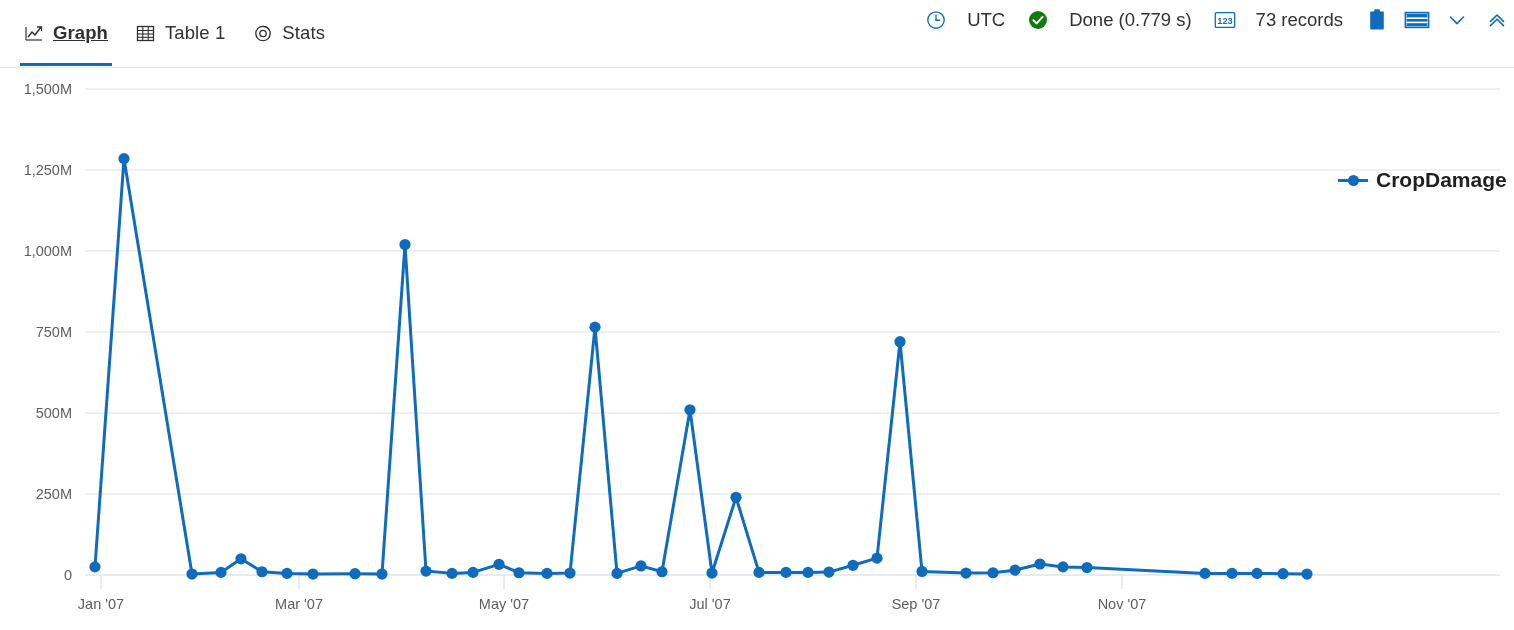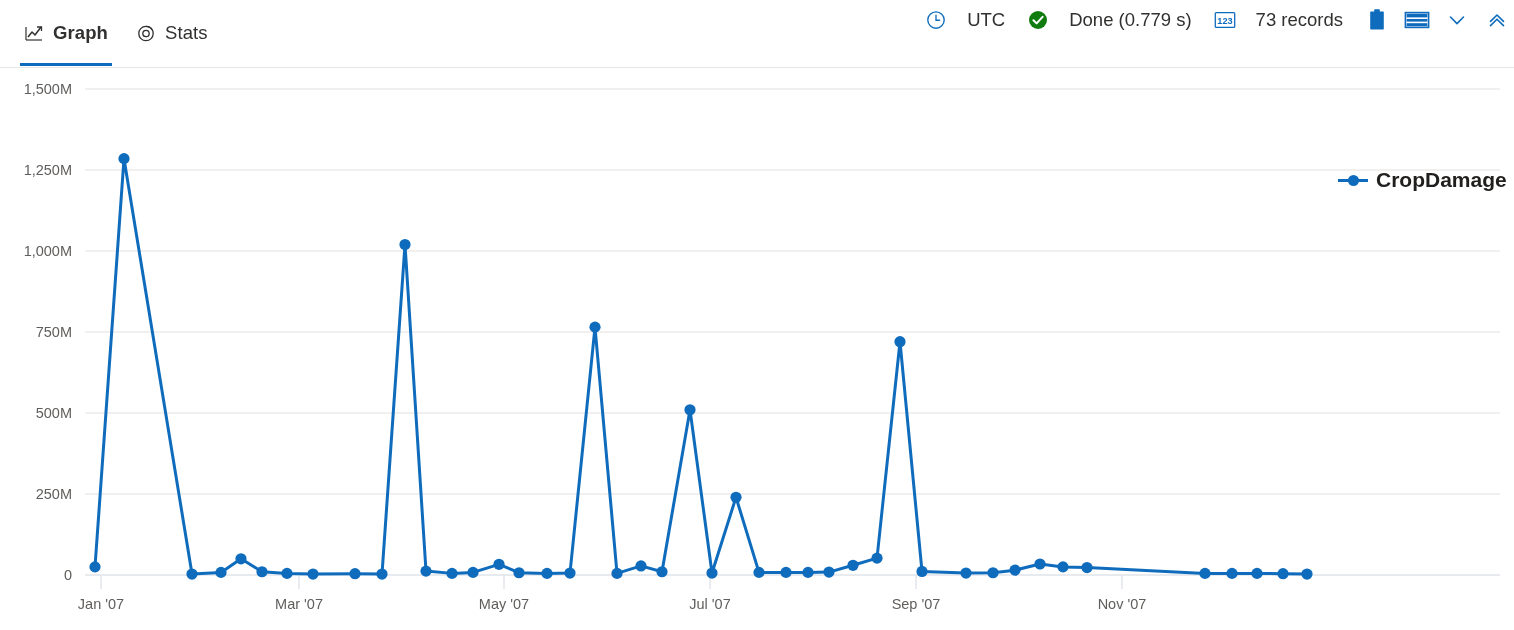"Graph" .tab.active .tab-label { text-decoration: none -> underline }
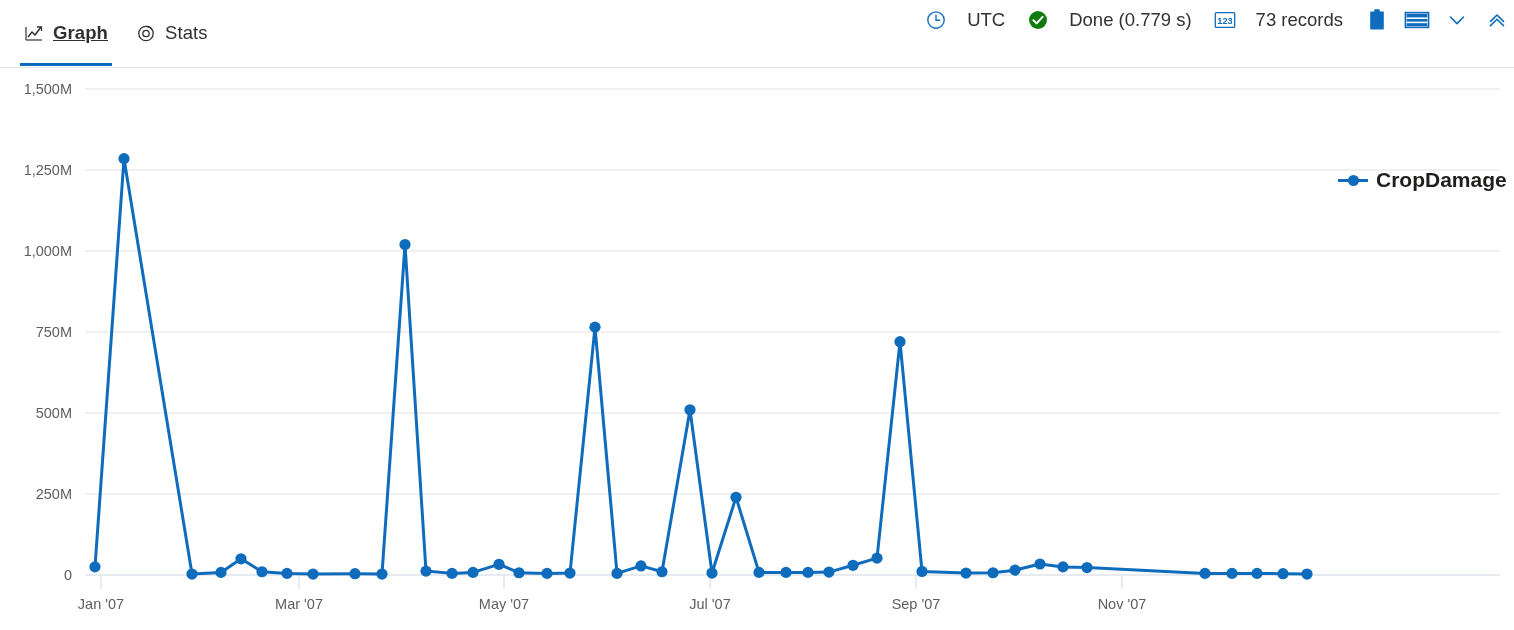"Table 1" div.tab { html: none -> <div> <span> <svg> <rect></rect> <line></line> <line></line> <line></line> <line></line> <line></line> </svg> </span> <span>Table 1</span> </div> }
